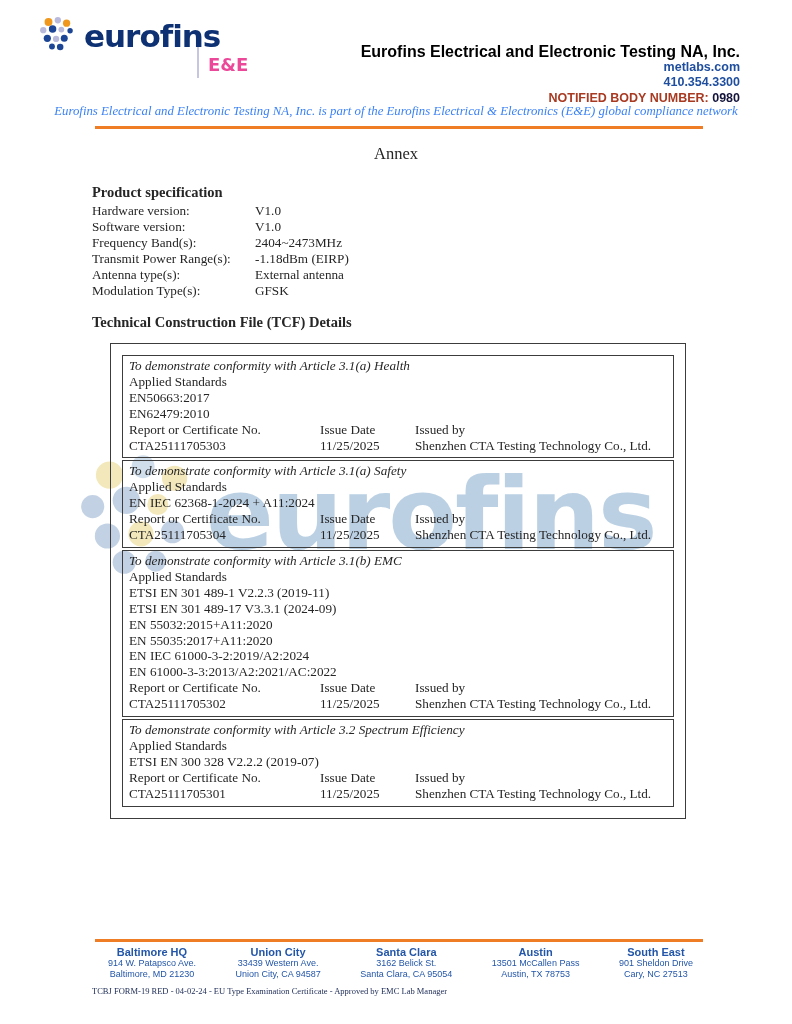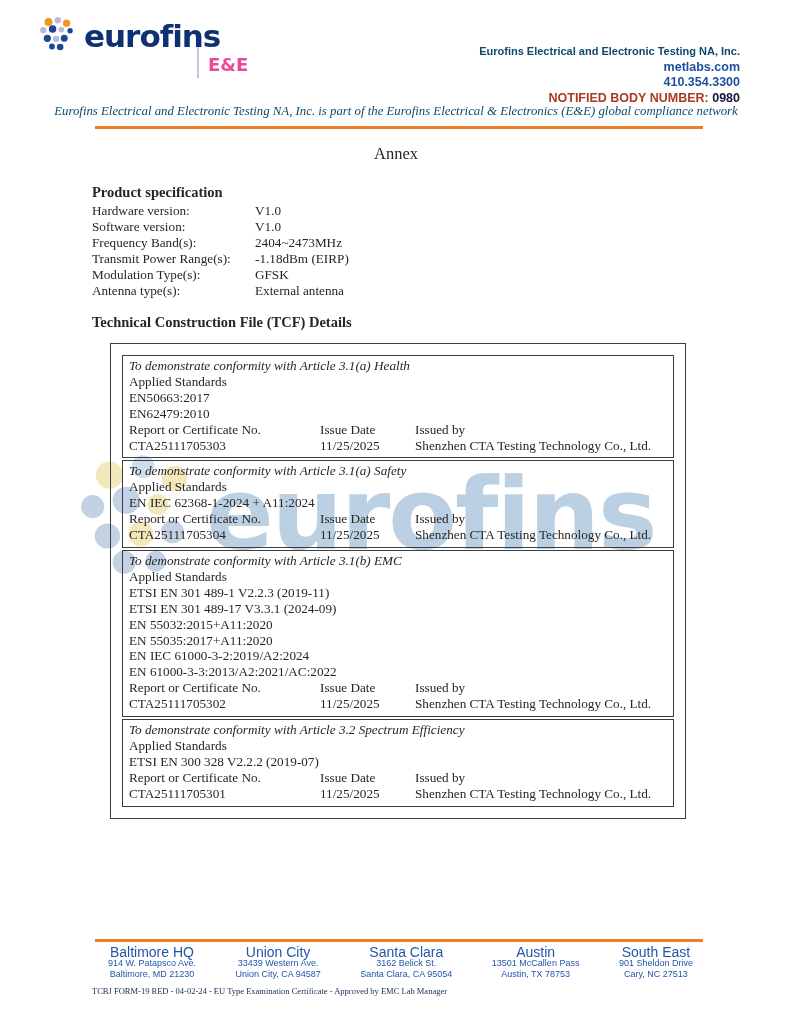"Eurofins Electrical and Electronic Testing NA, Inc." .company-name { color: #0c4a6e -> #000000; font-size: 11px -> 16px }
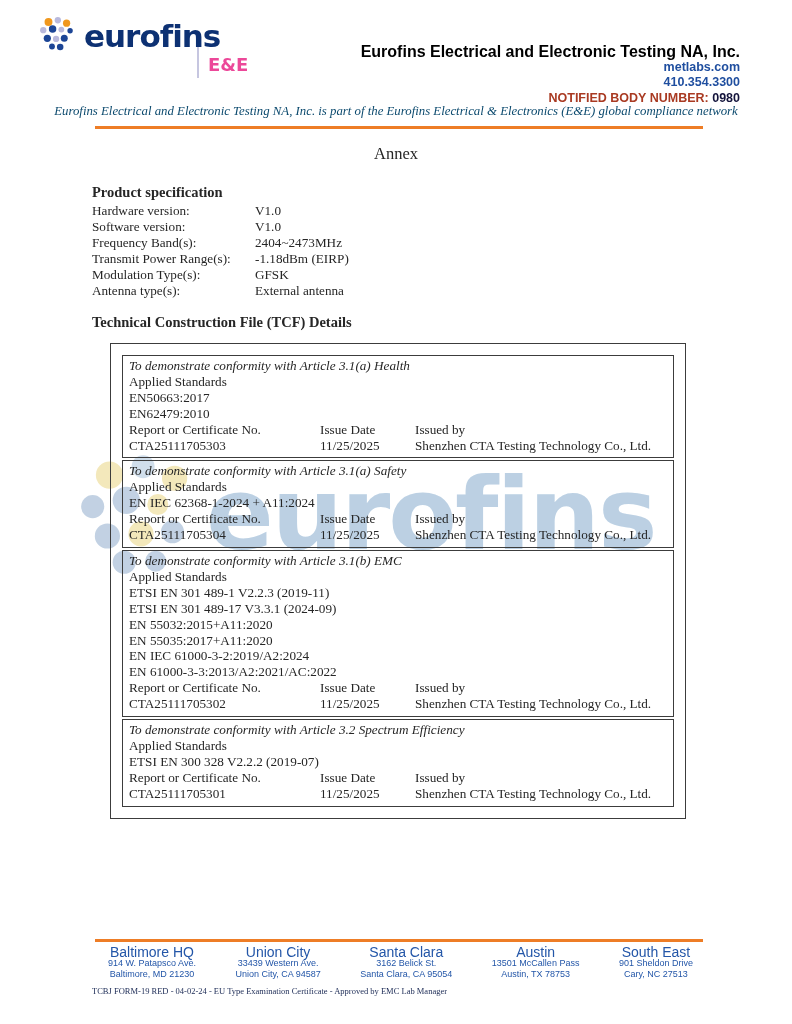"Eurofins Electrical and Electronic Testing NA, Inc. is" .network-line { color: #0c4a6e -> #3b82f6 }
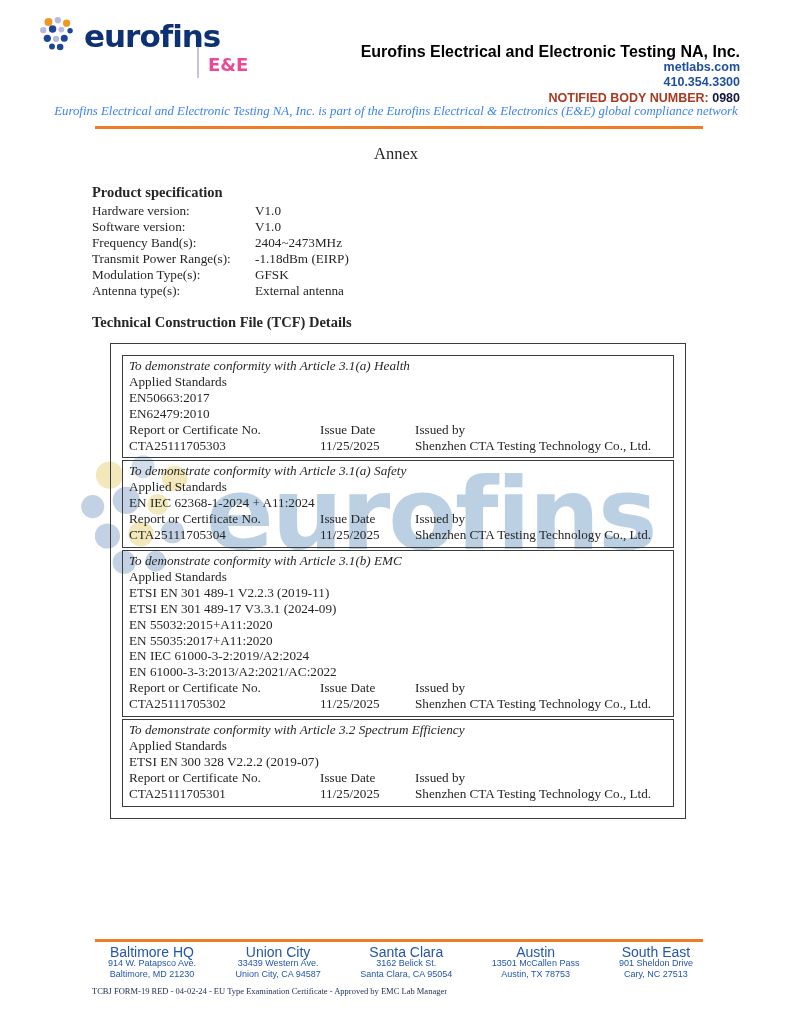"Modulation Type(s):" div.spec-row { order: before "Antenna type(s):" -> after "Antenna type(s):" }
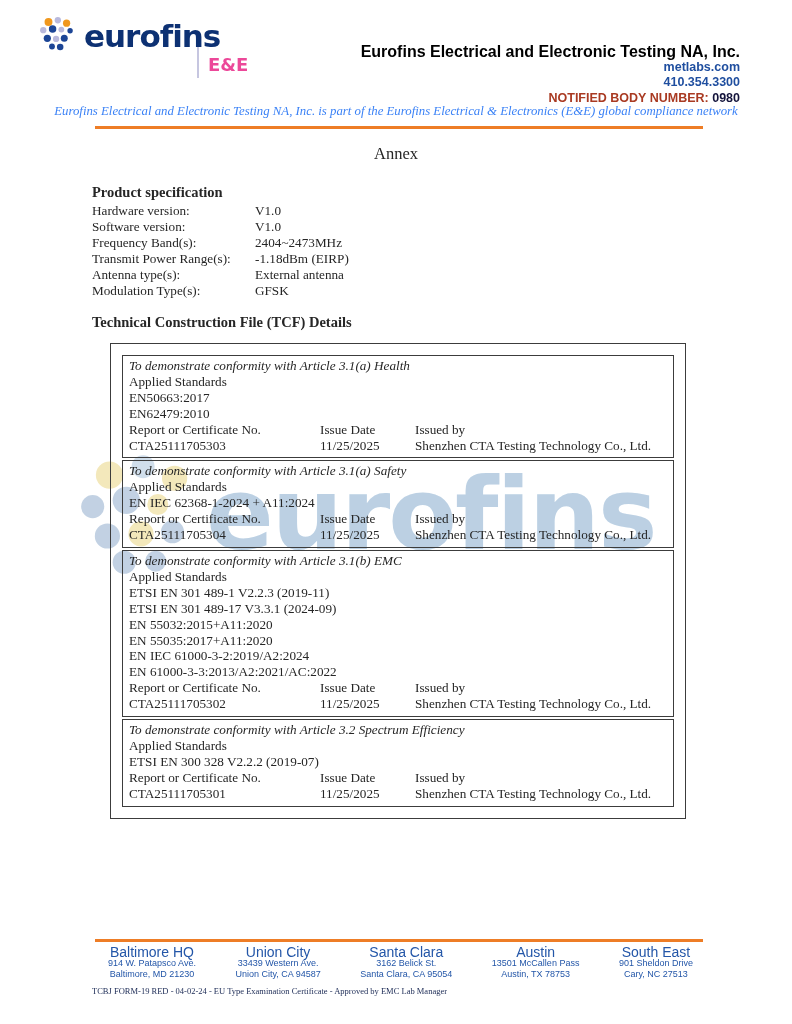"Baltimore HQ" .office-name { font-size: 14px -> 11px; font-weight: normal -> bold }
